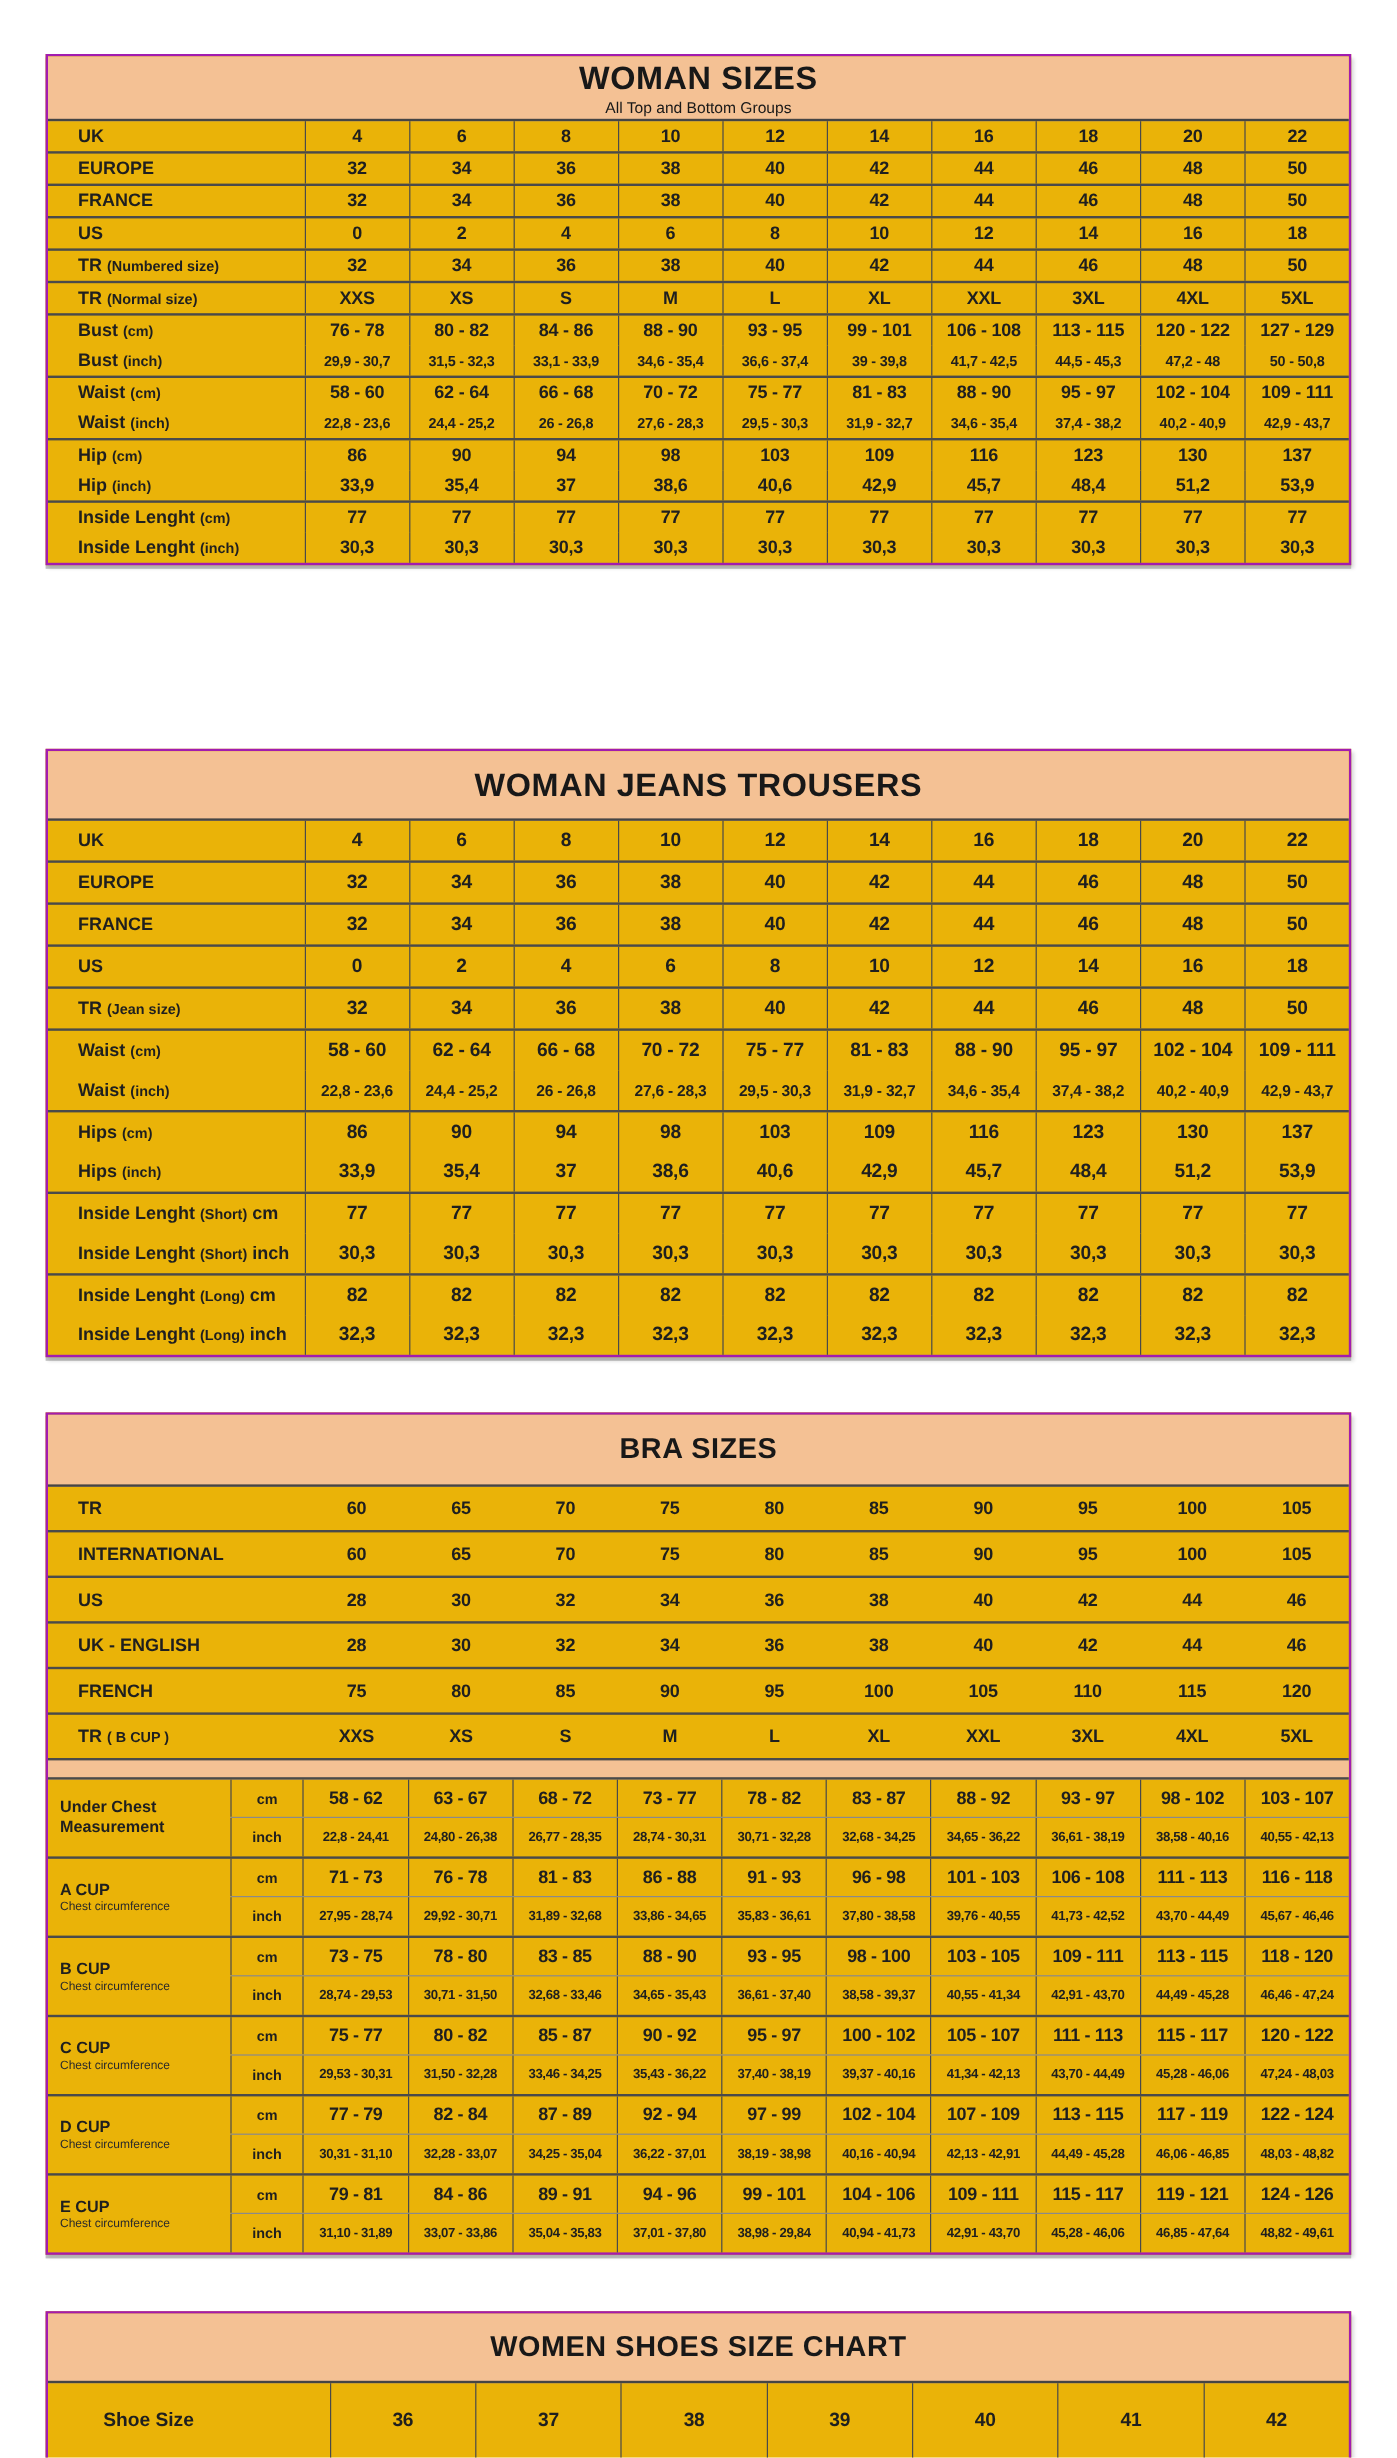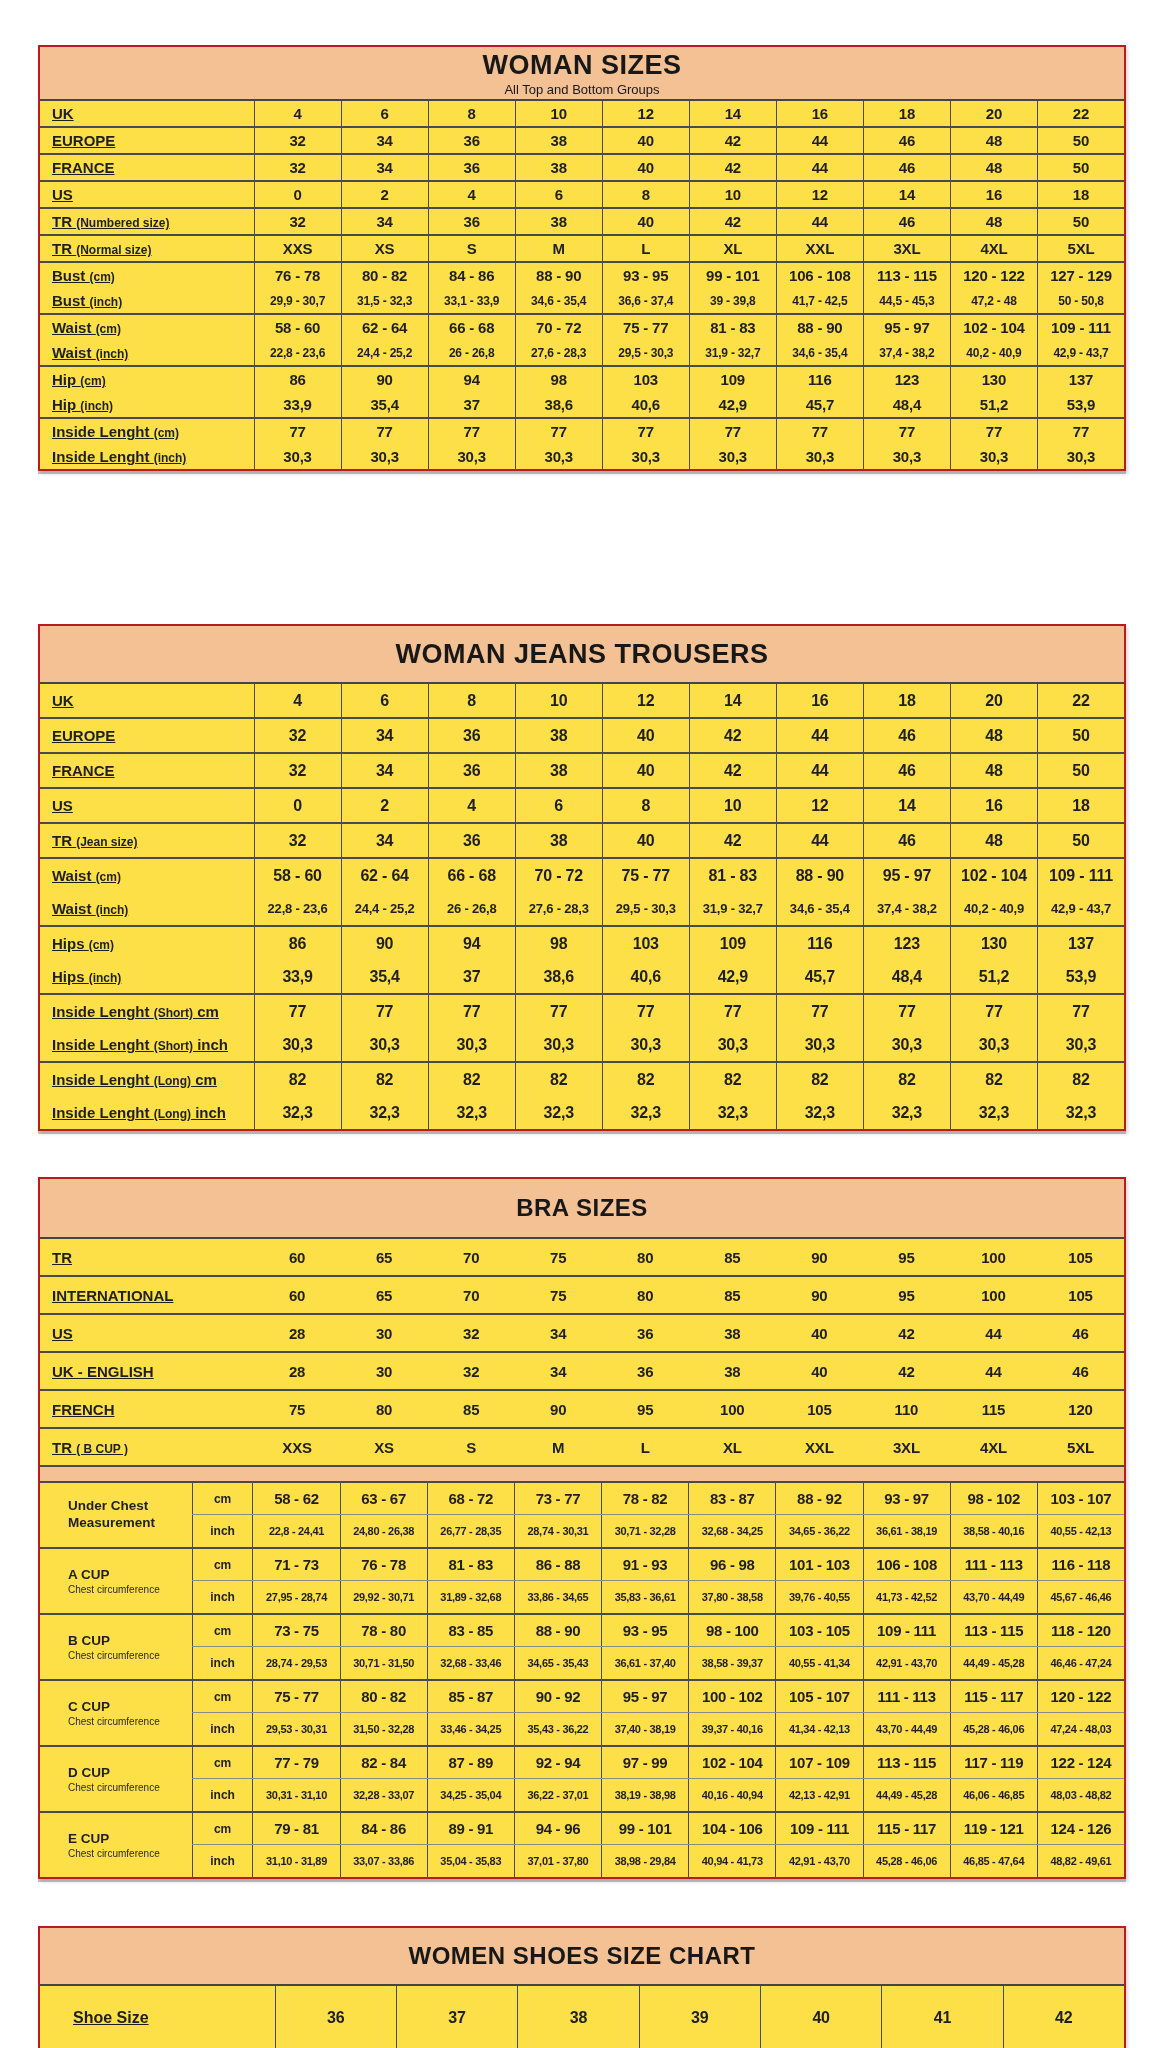"WOMAN SIZES" .tbl { background: #fde047 -> #eab308; border: 2px solid #b91c1c -> 2px solid #a21caf }
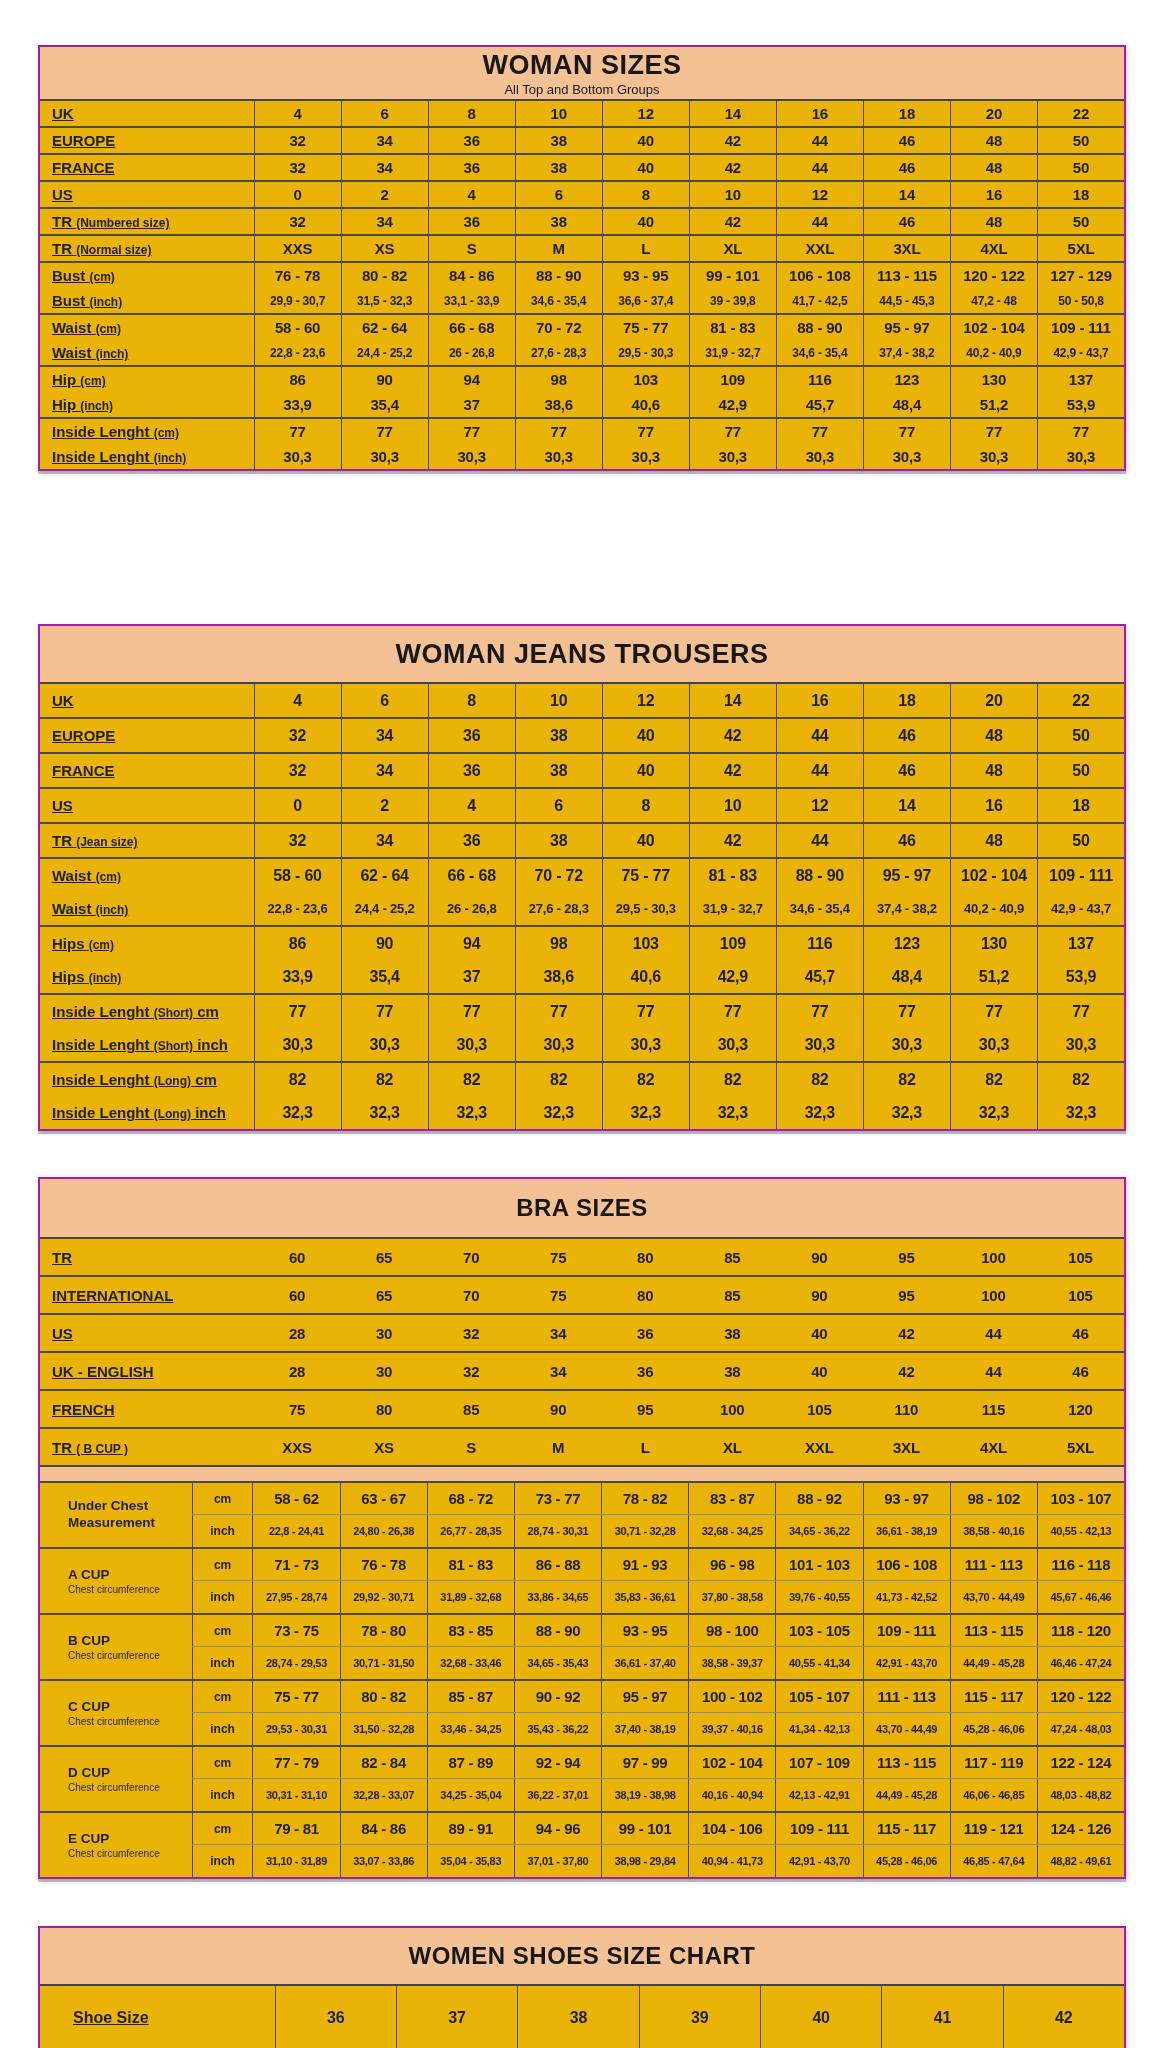"UK" .lbl { padding-left: 12px -> 25px; text-decoration: underline -> none }
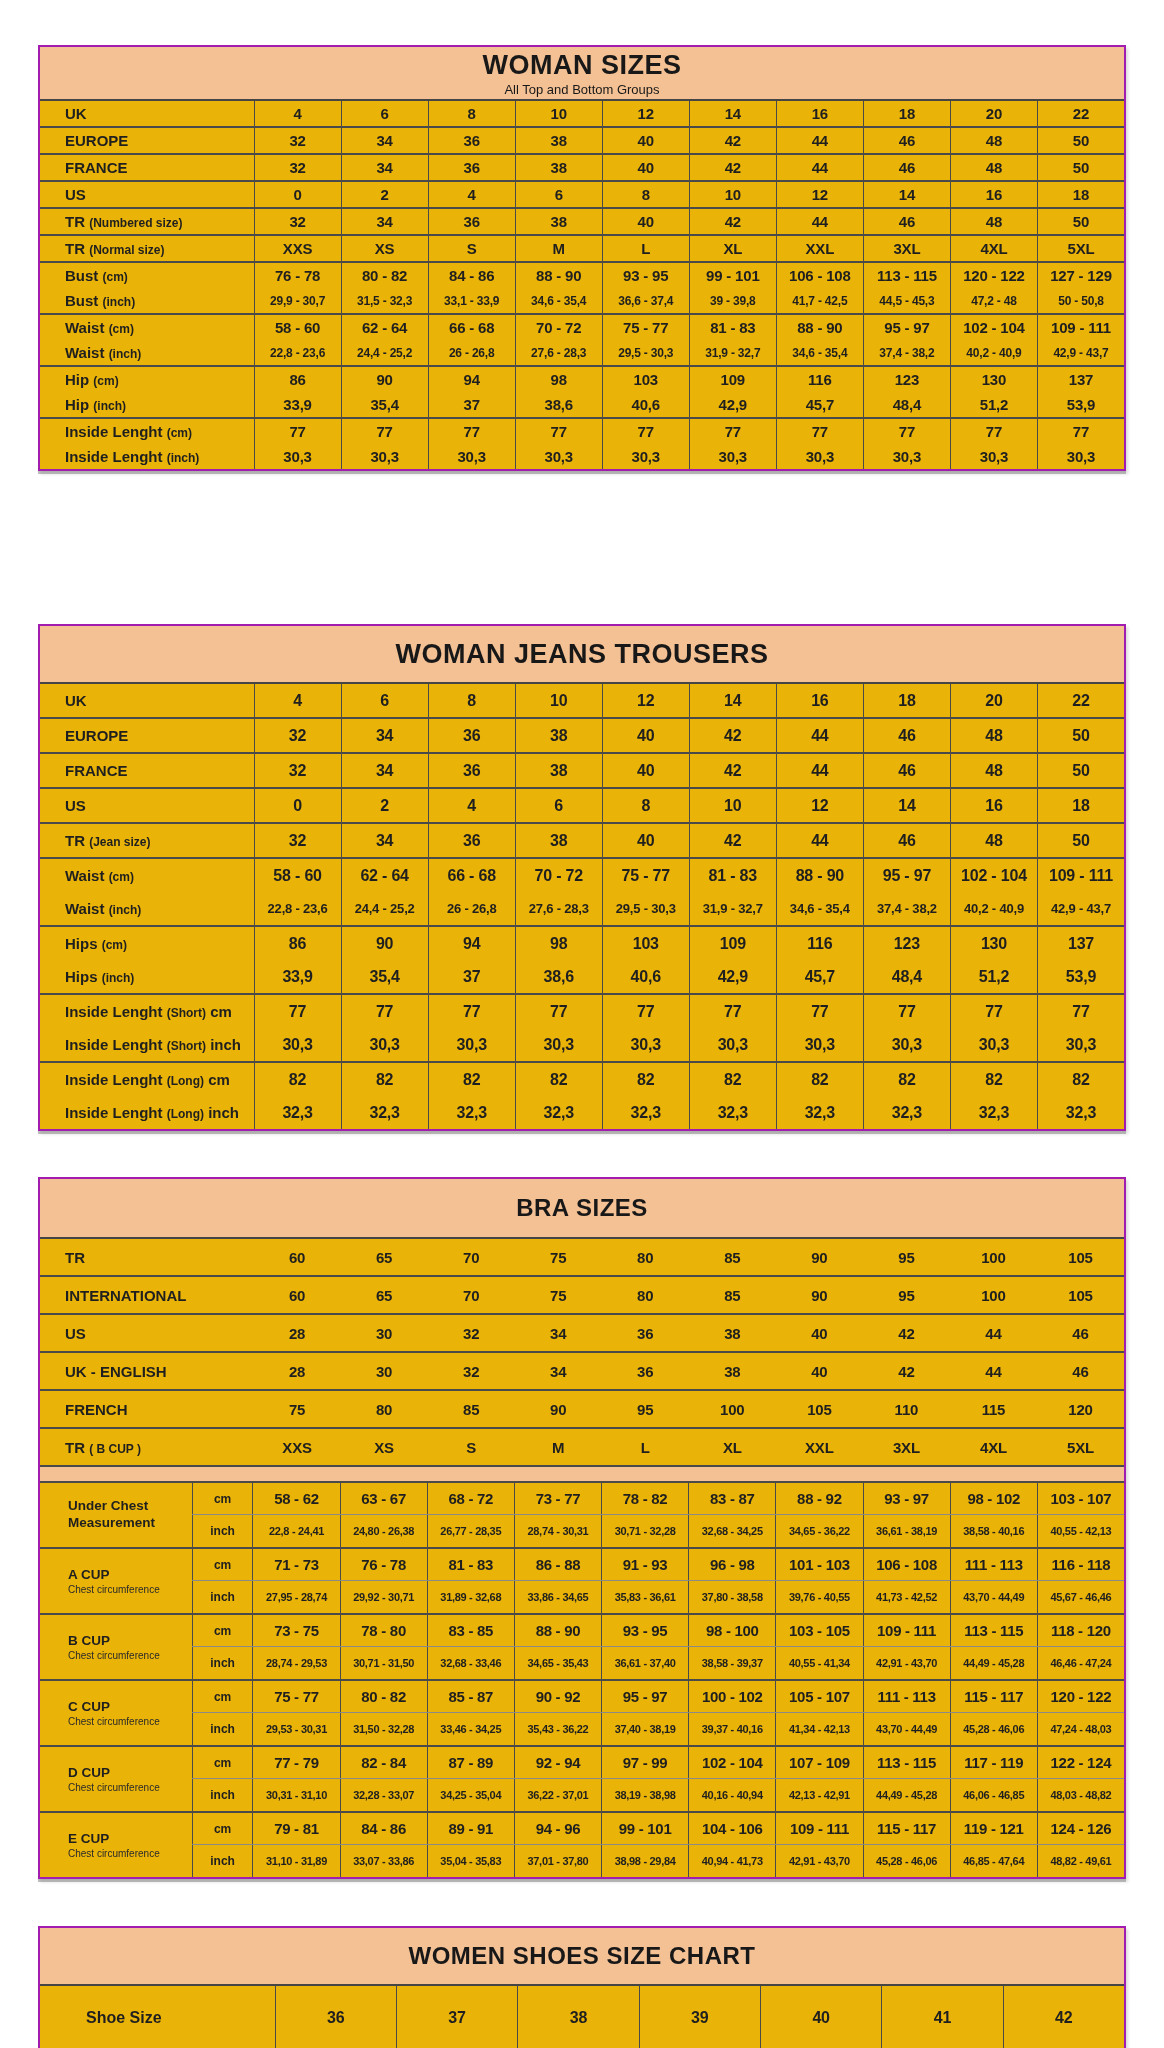"Under Chest" .glbl { padding-left: 28px -> 10px }
